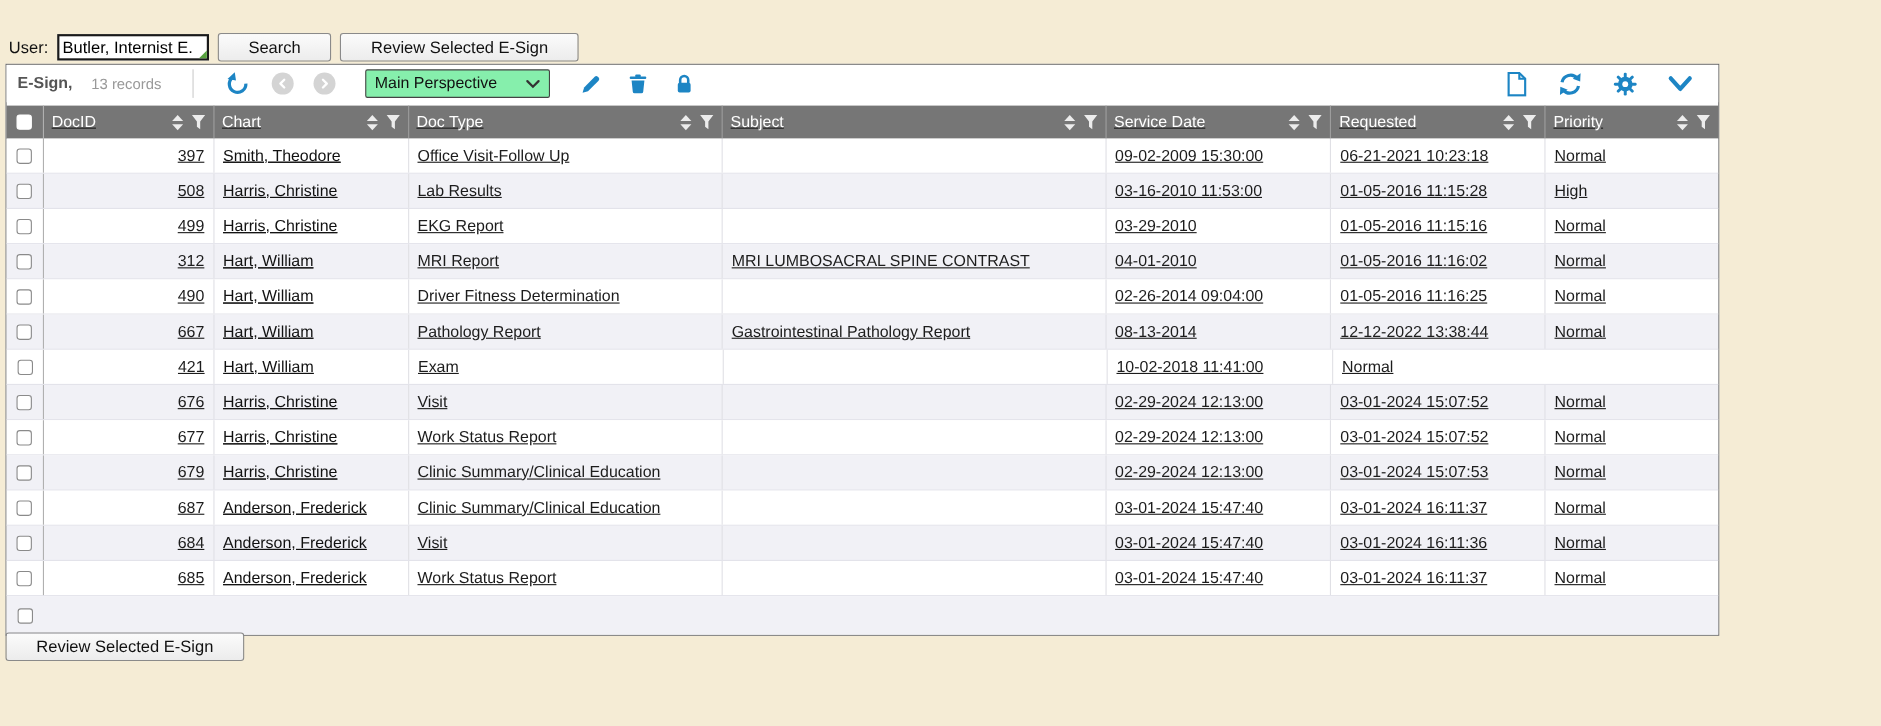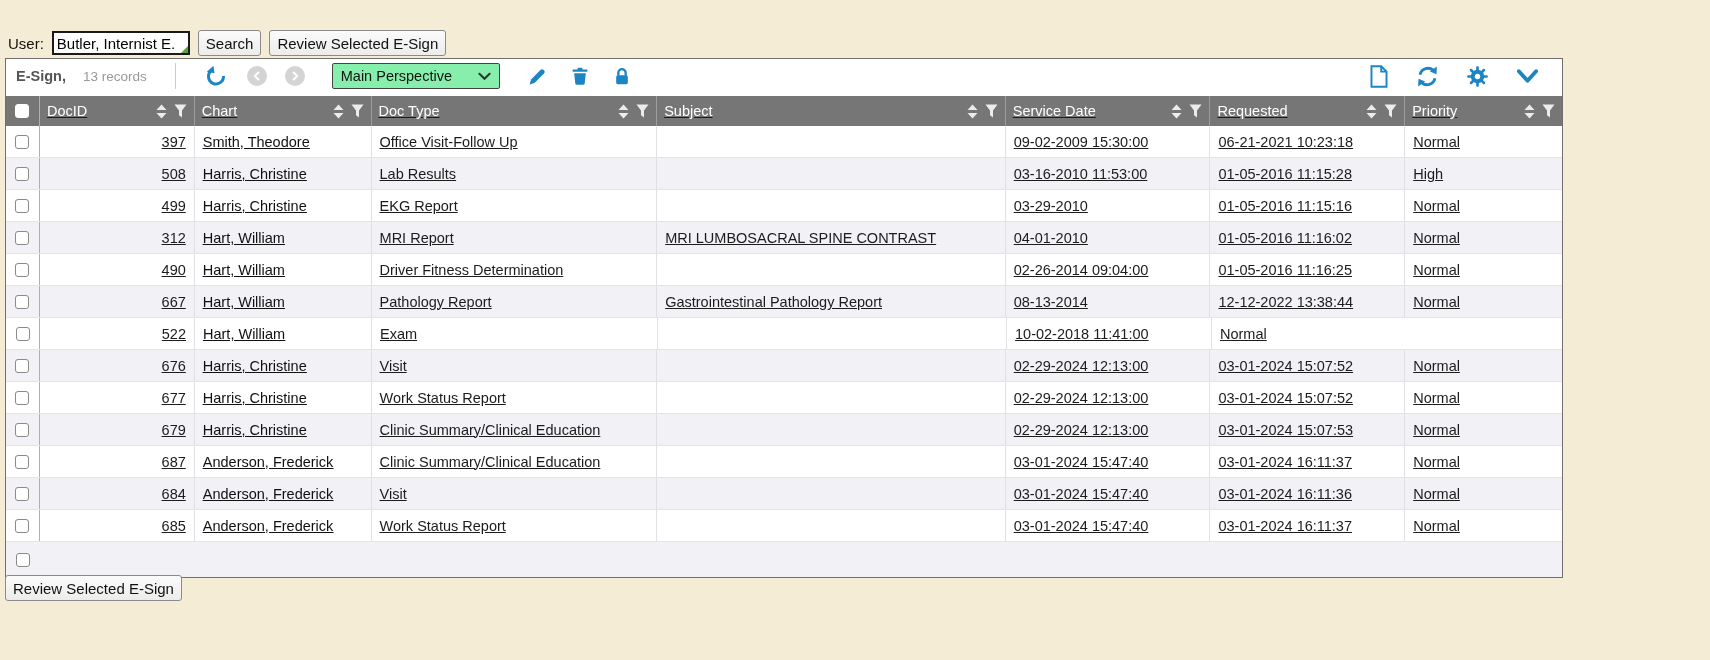"Search" .btn { padding: 0 7px -> 0 27px }
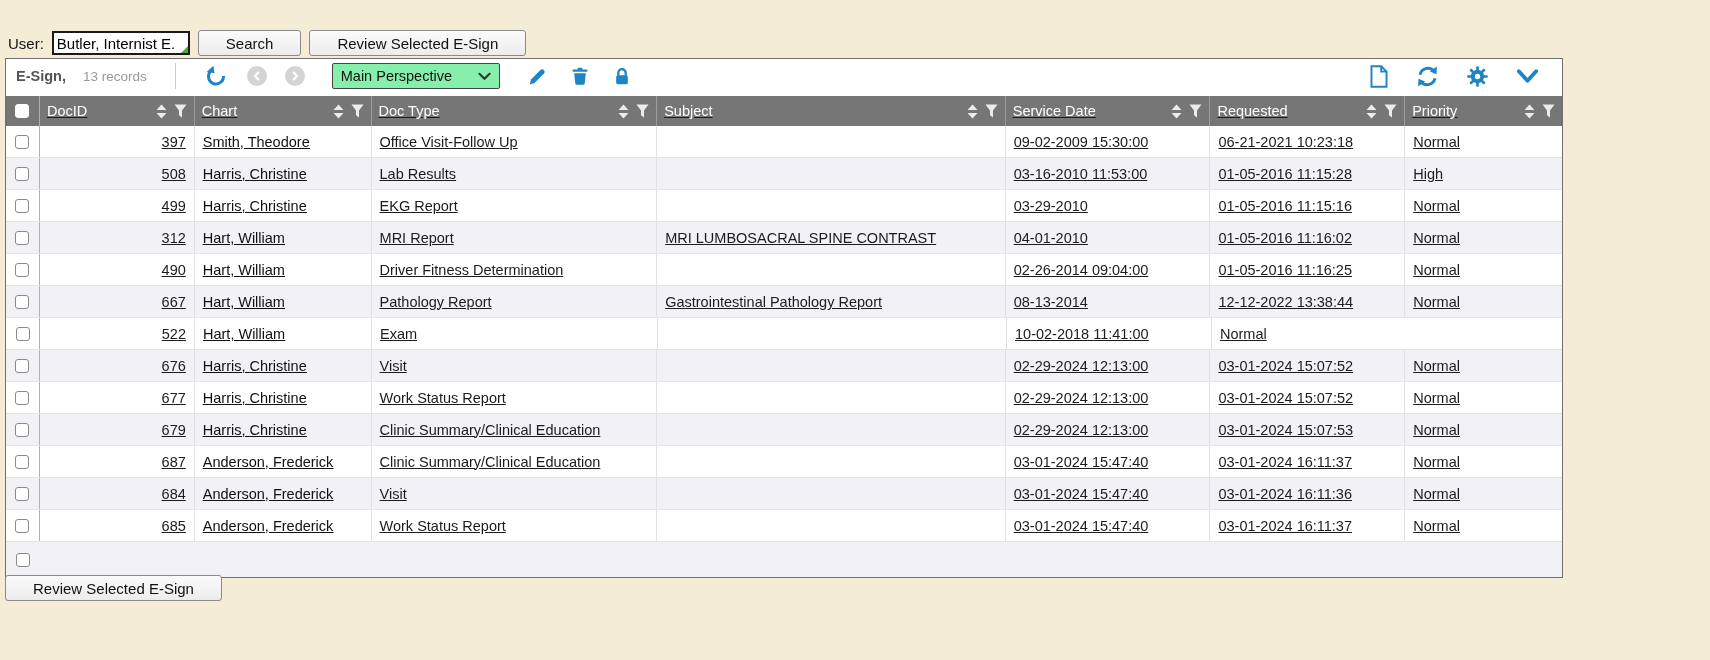"522" span { text: 522 -> 421 }
